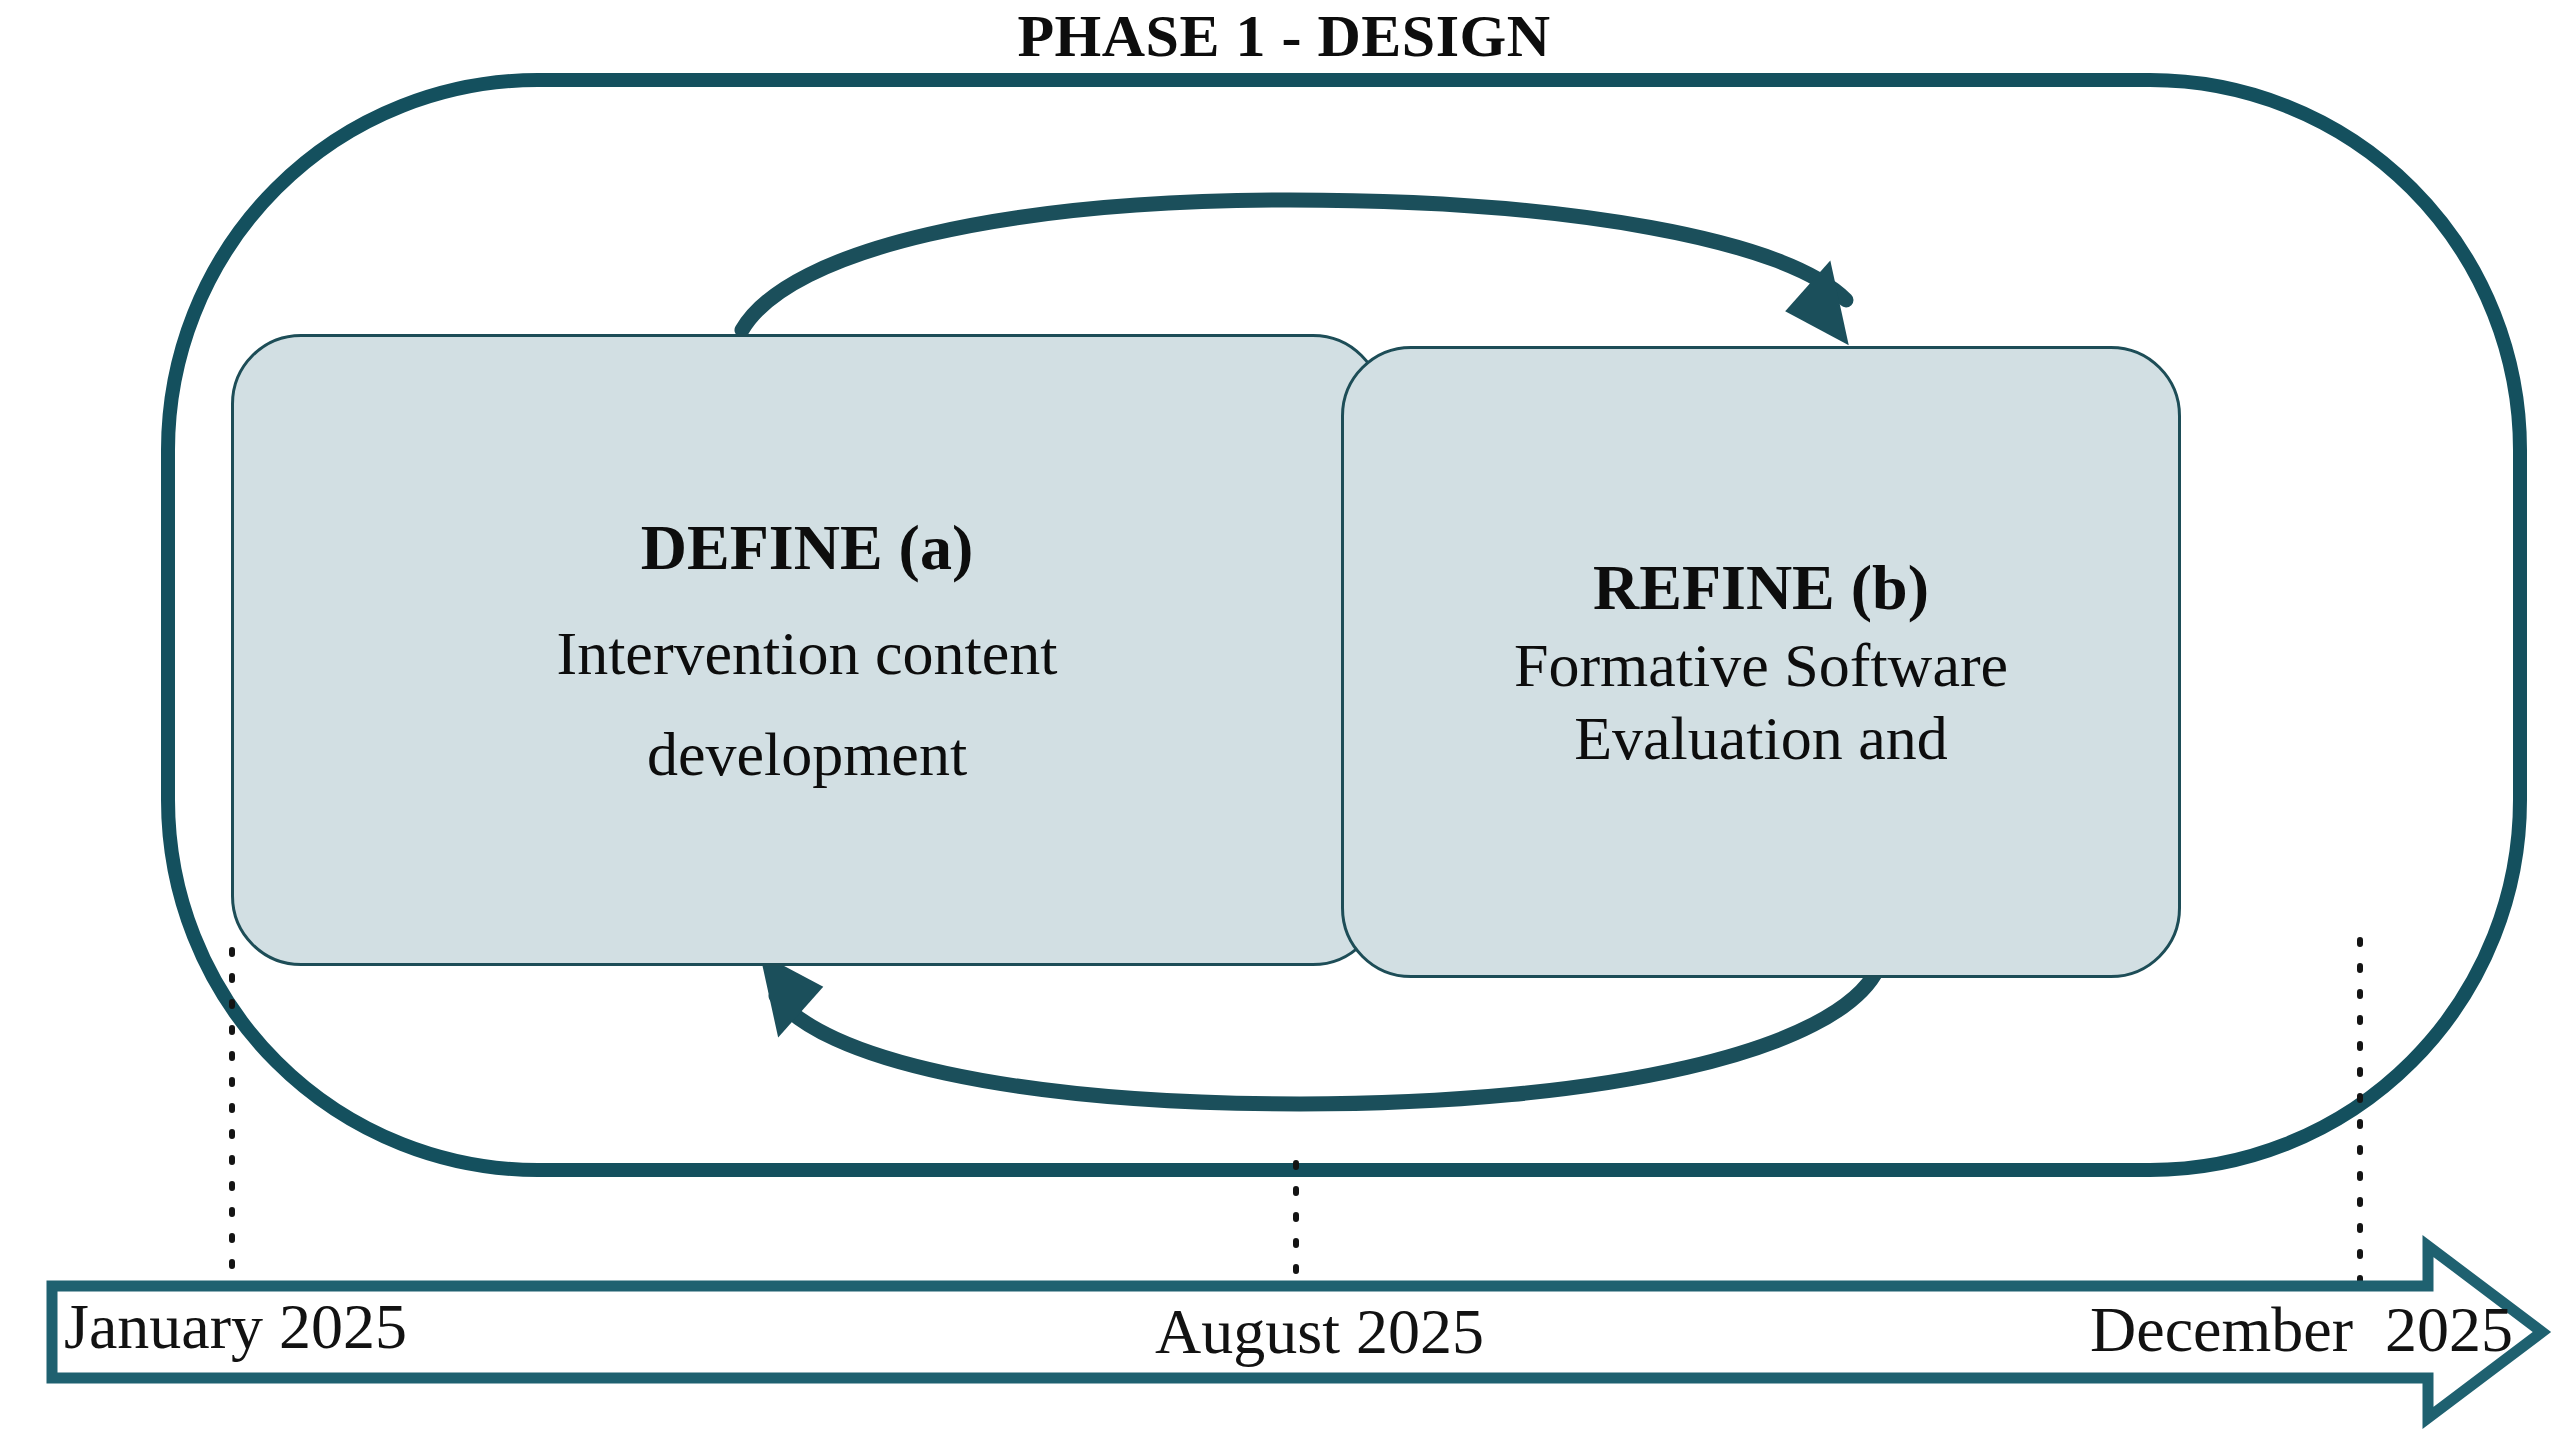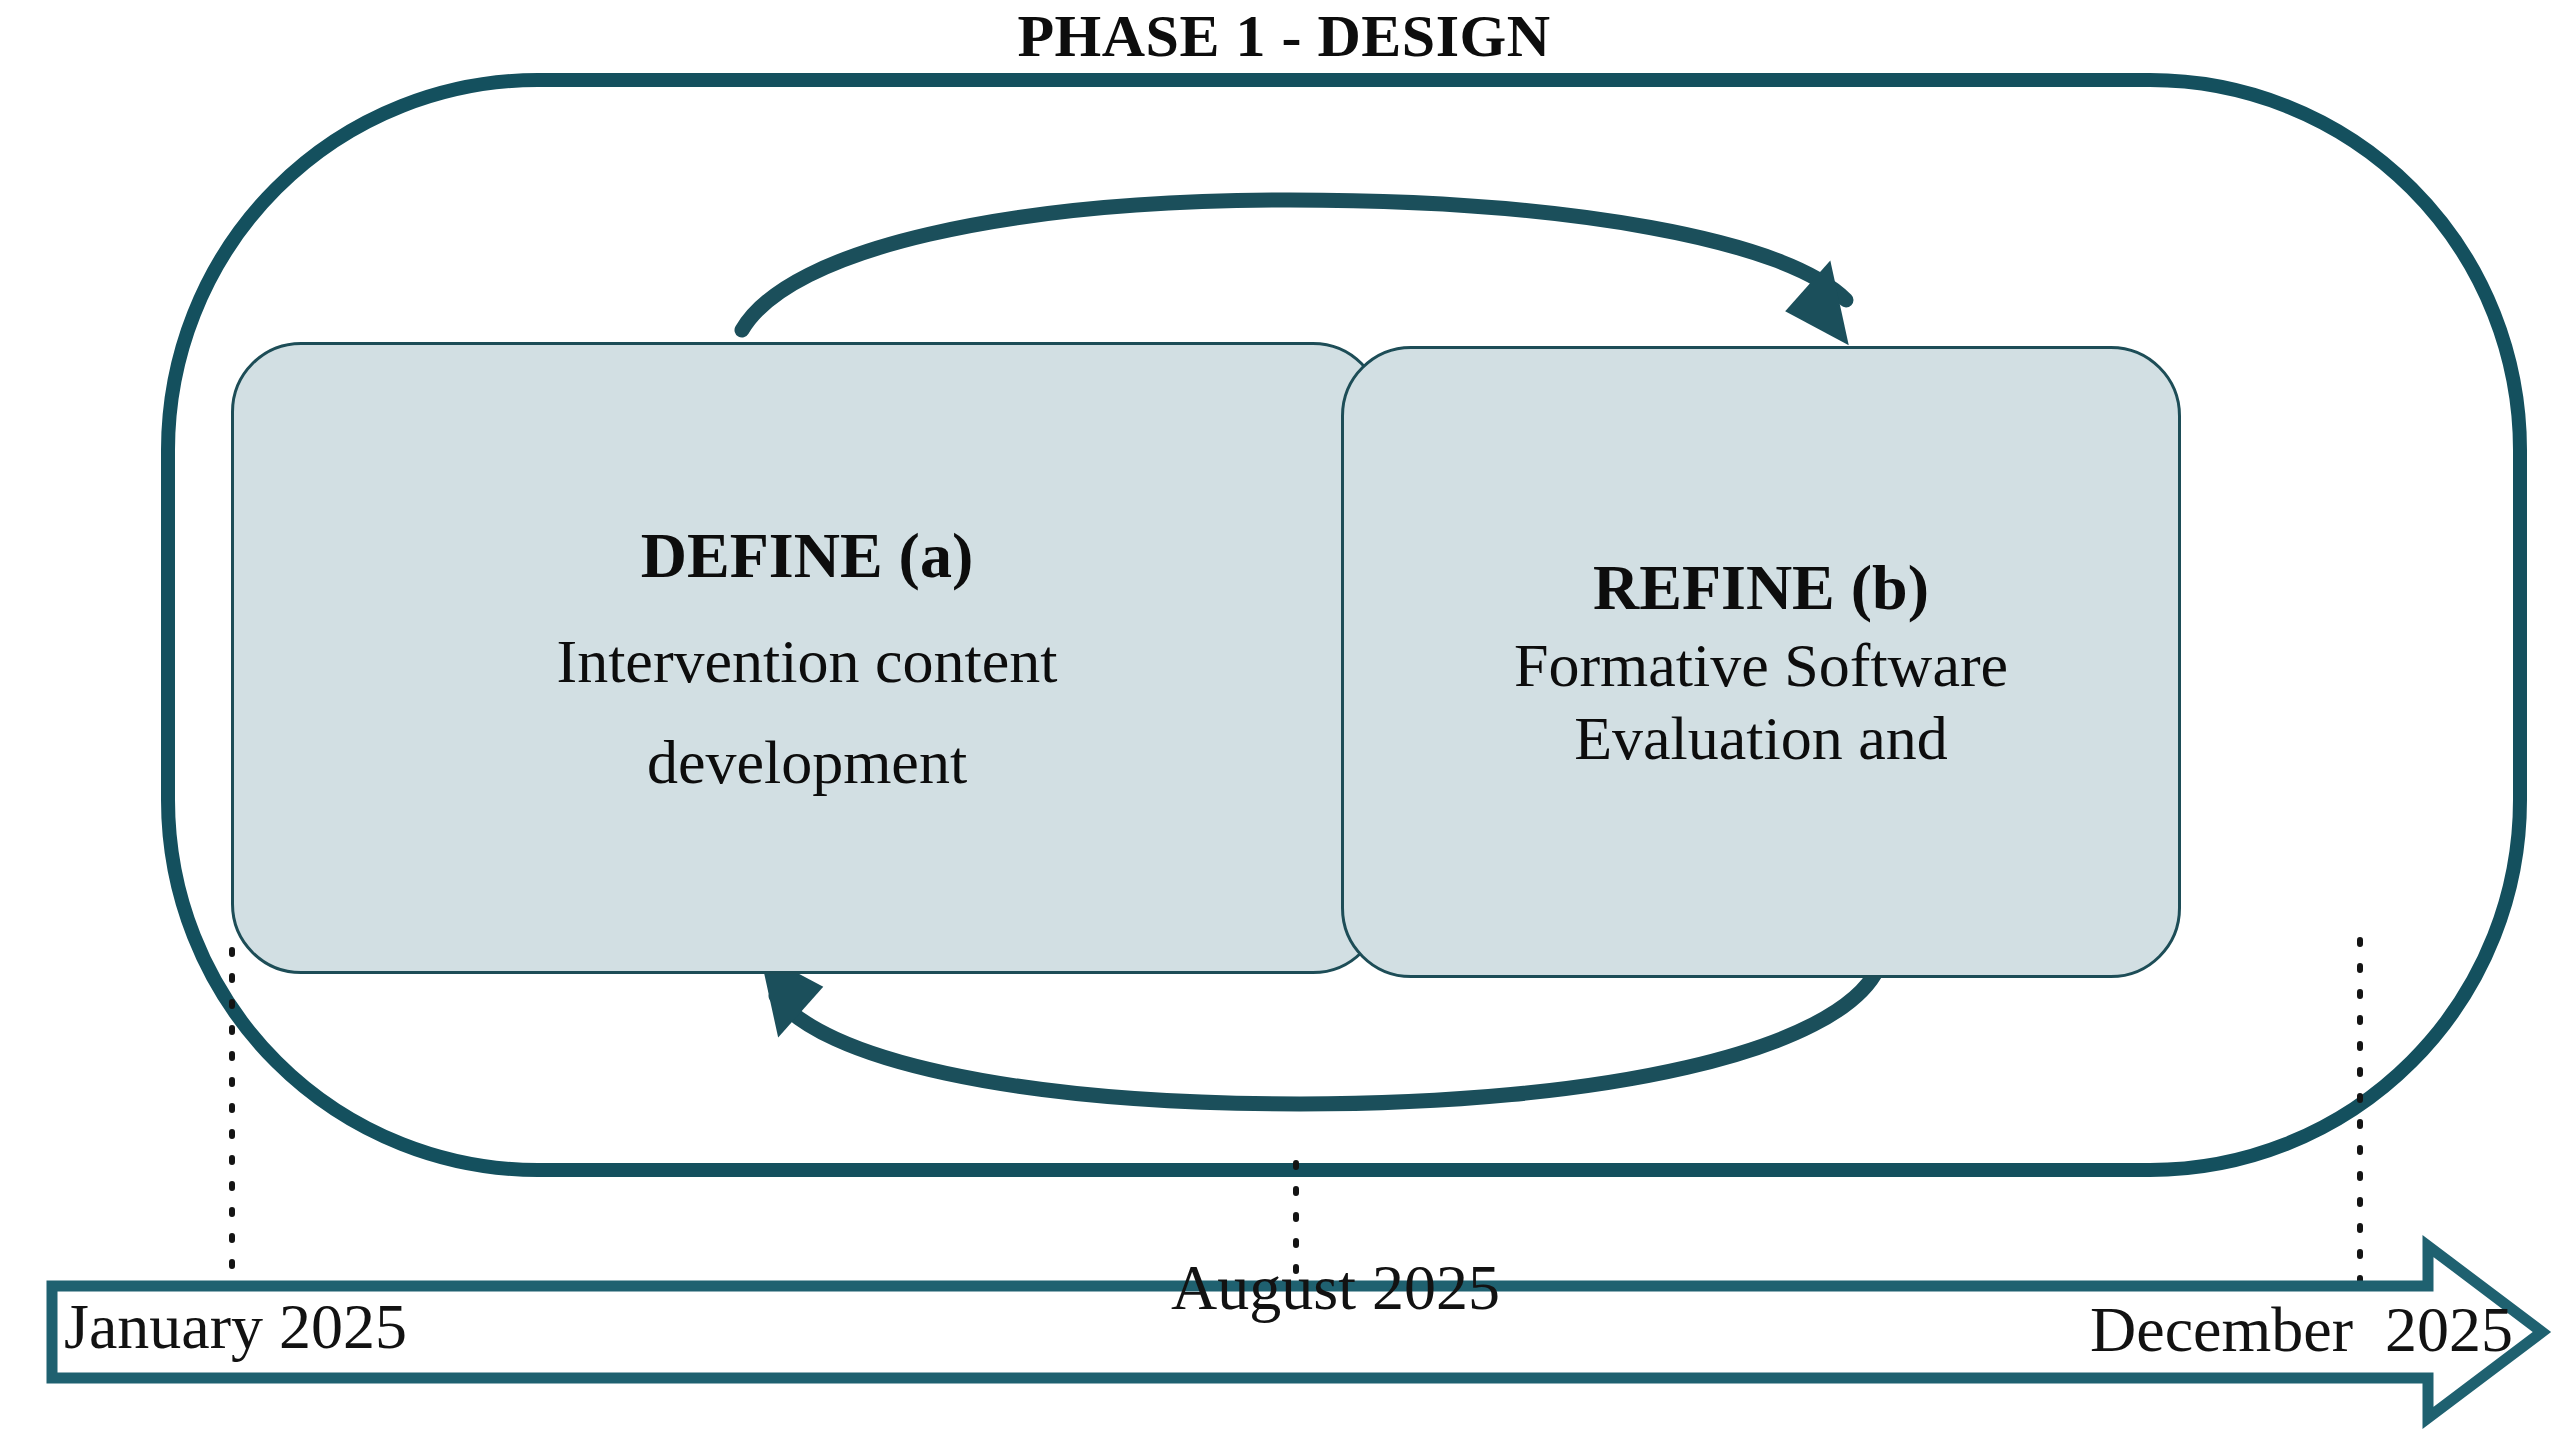"DEFINE (a)" #box-define { top: 342px -> 334px }
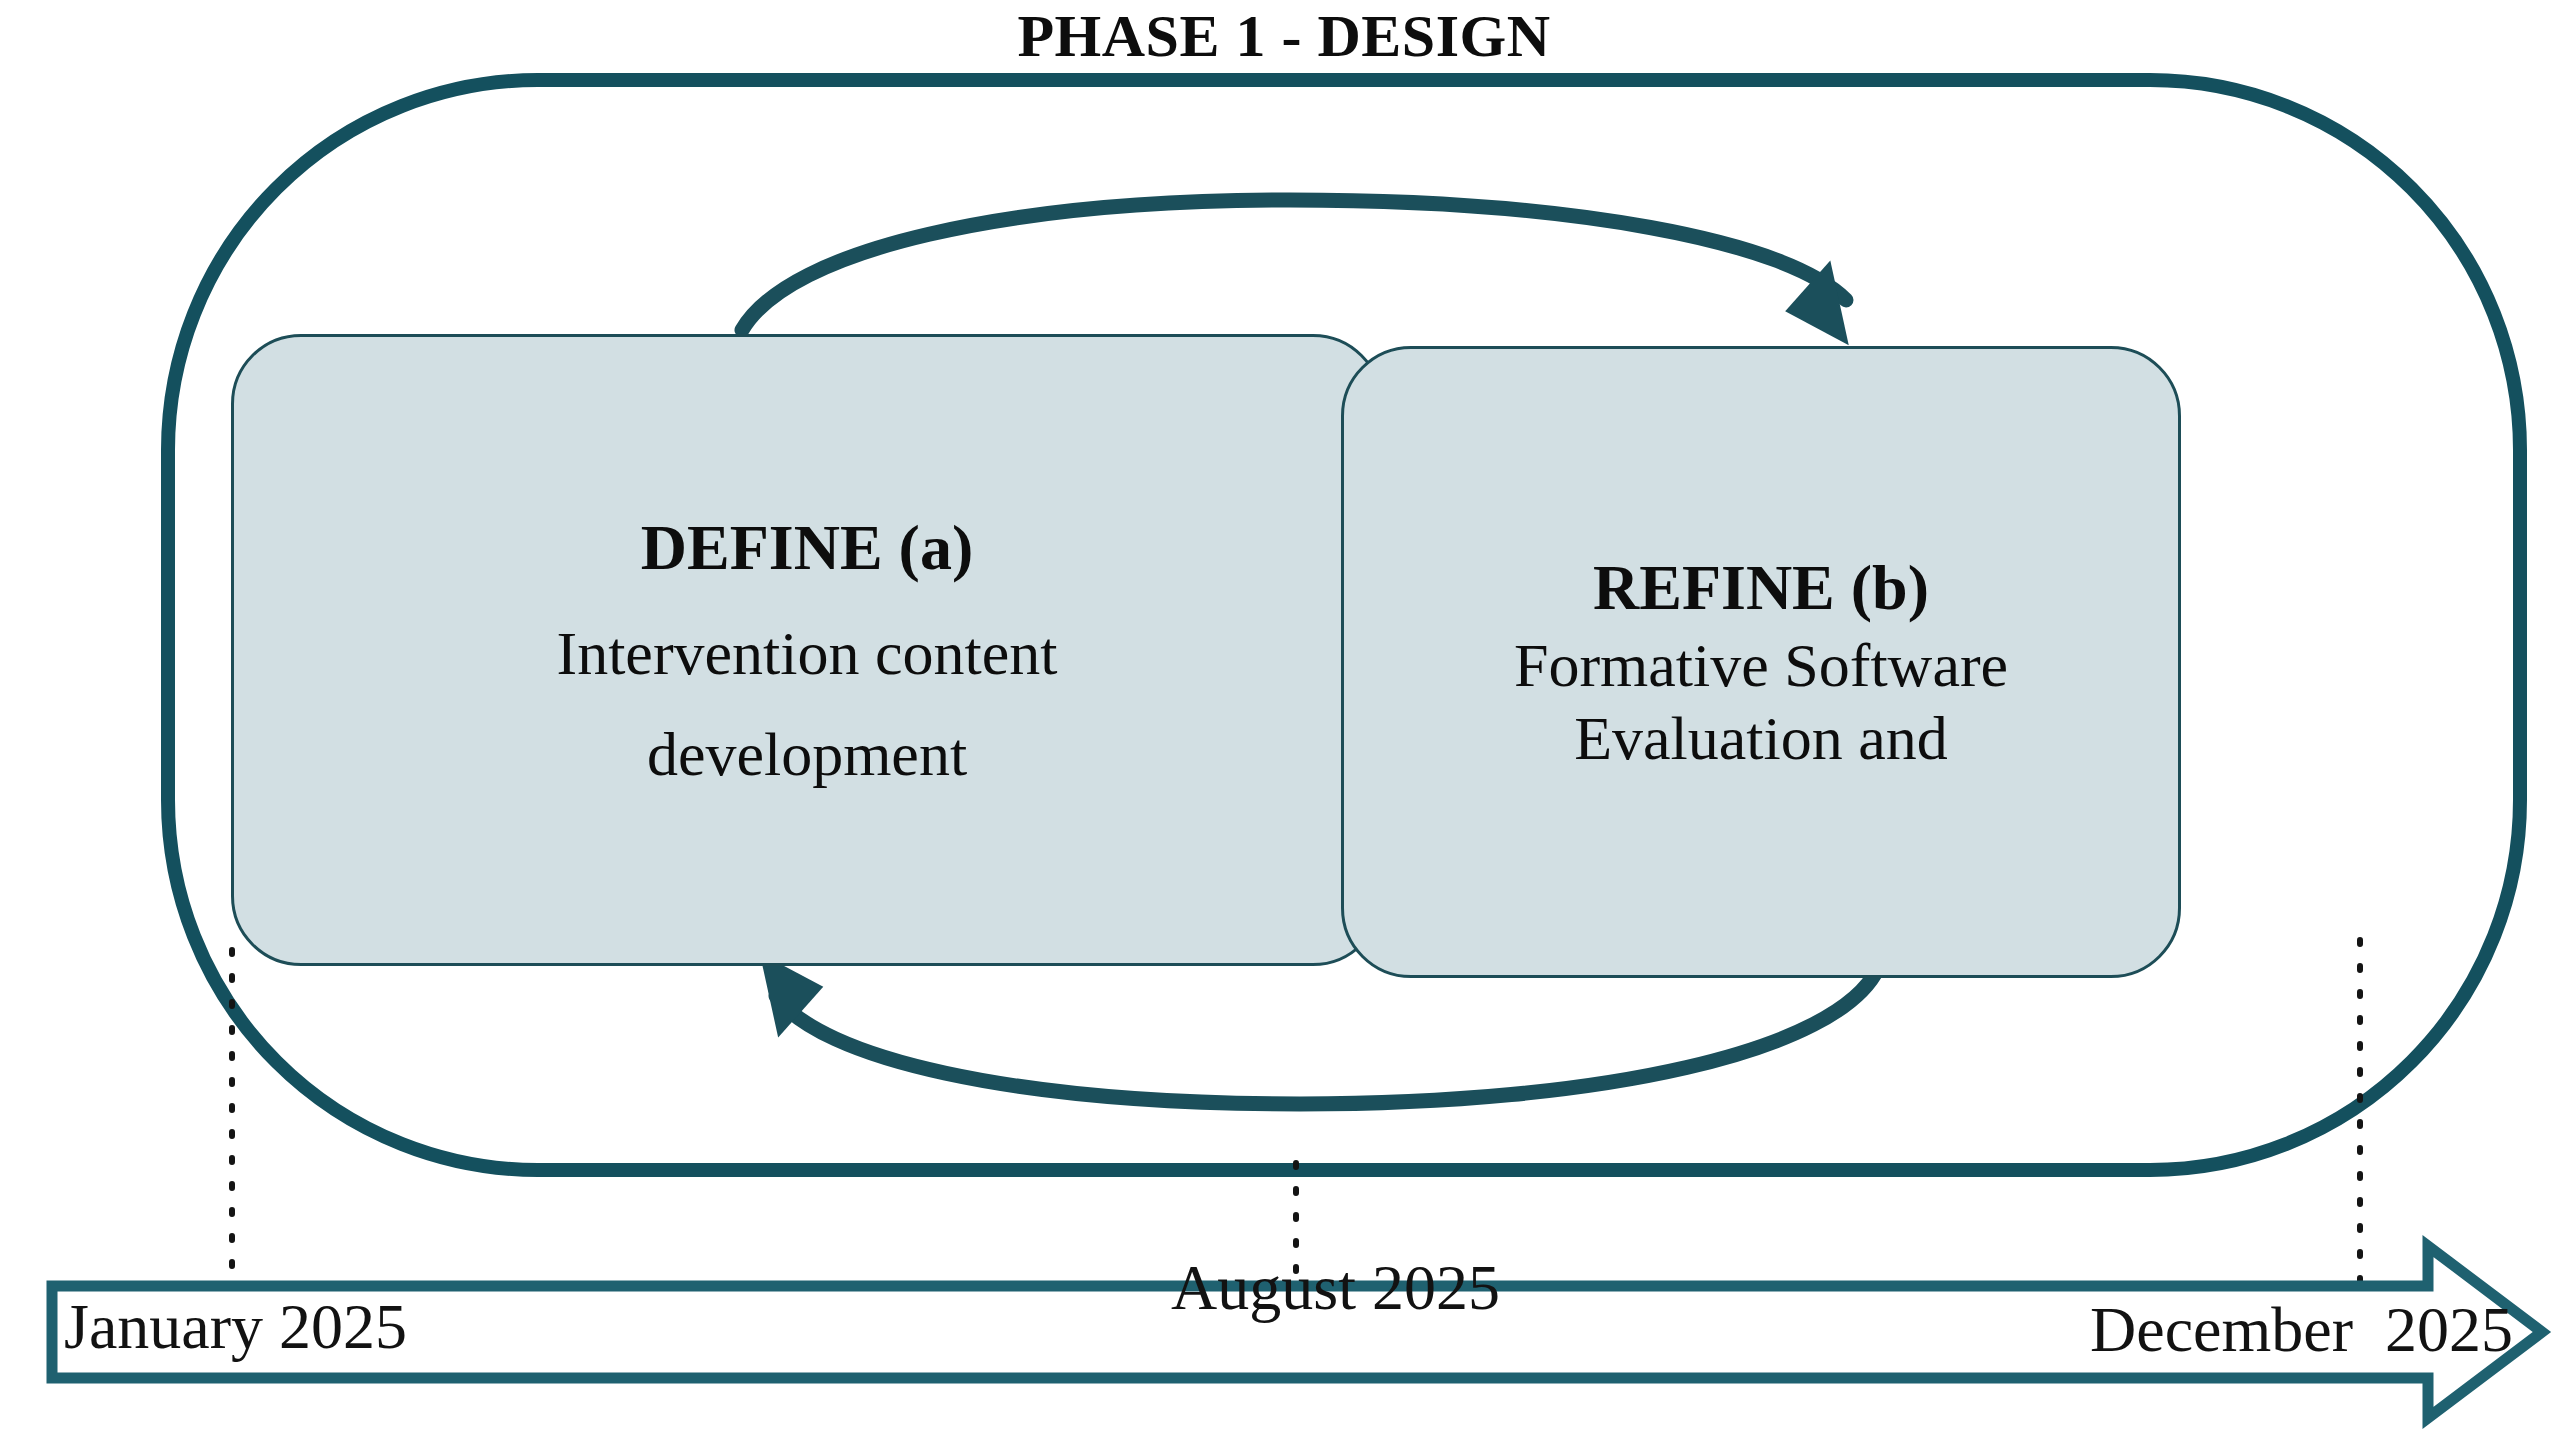"August 2025" #tl-mid { margin-left: 16px -> none; top: 1256px -> 1300px }
